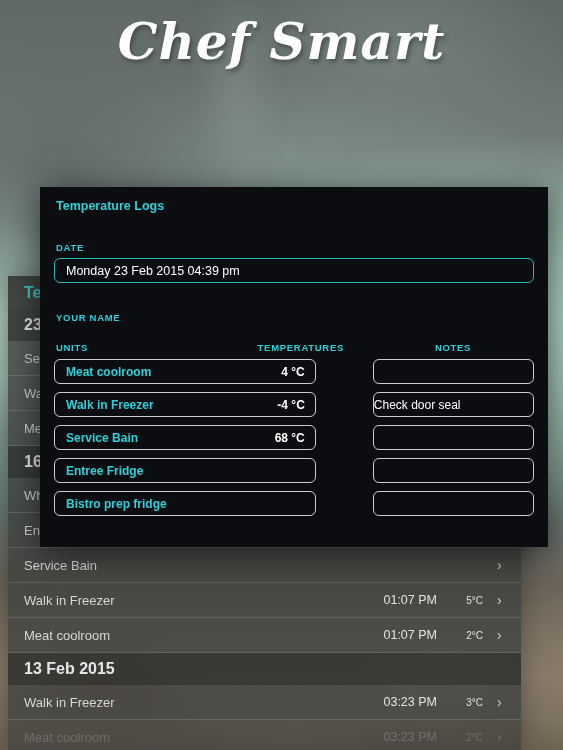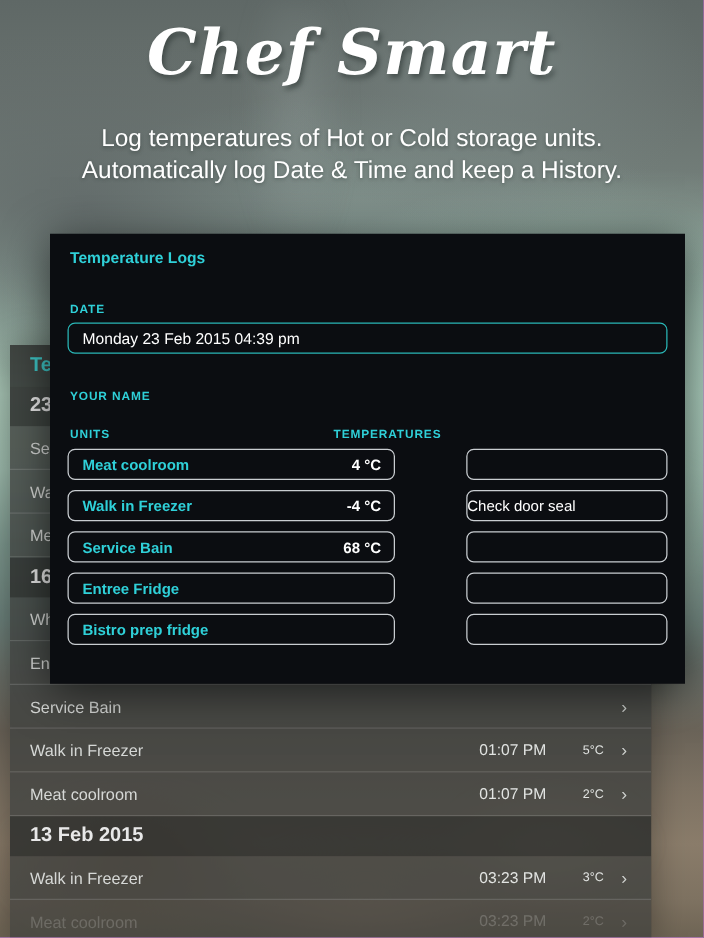"Log temperatures of Hot or" div.tagline { html: <div> <div>Log temperatures of Hot or Cold storage units.</div> <div>Automatically log Date &amp; Time and keep a History.</div> </div> -> none }
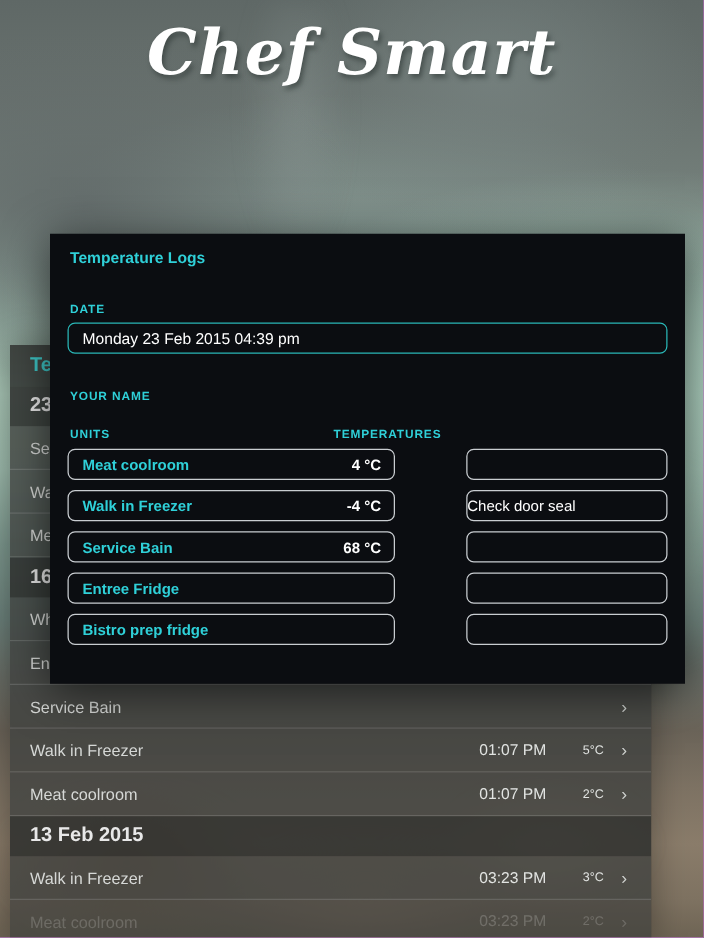"NOTES" span.col-notes { html: none -> <span>NOTES</span> }
